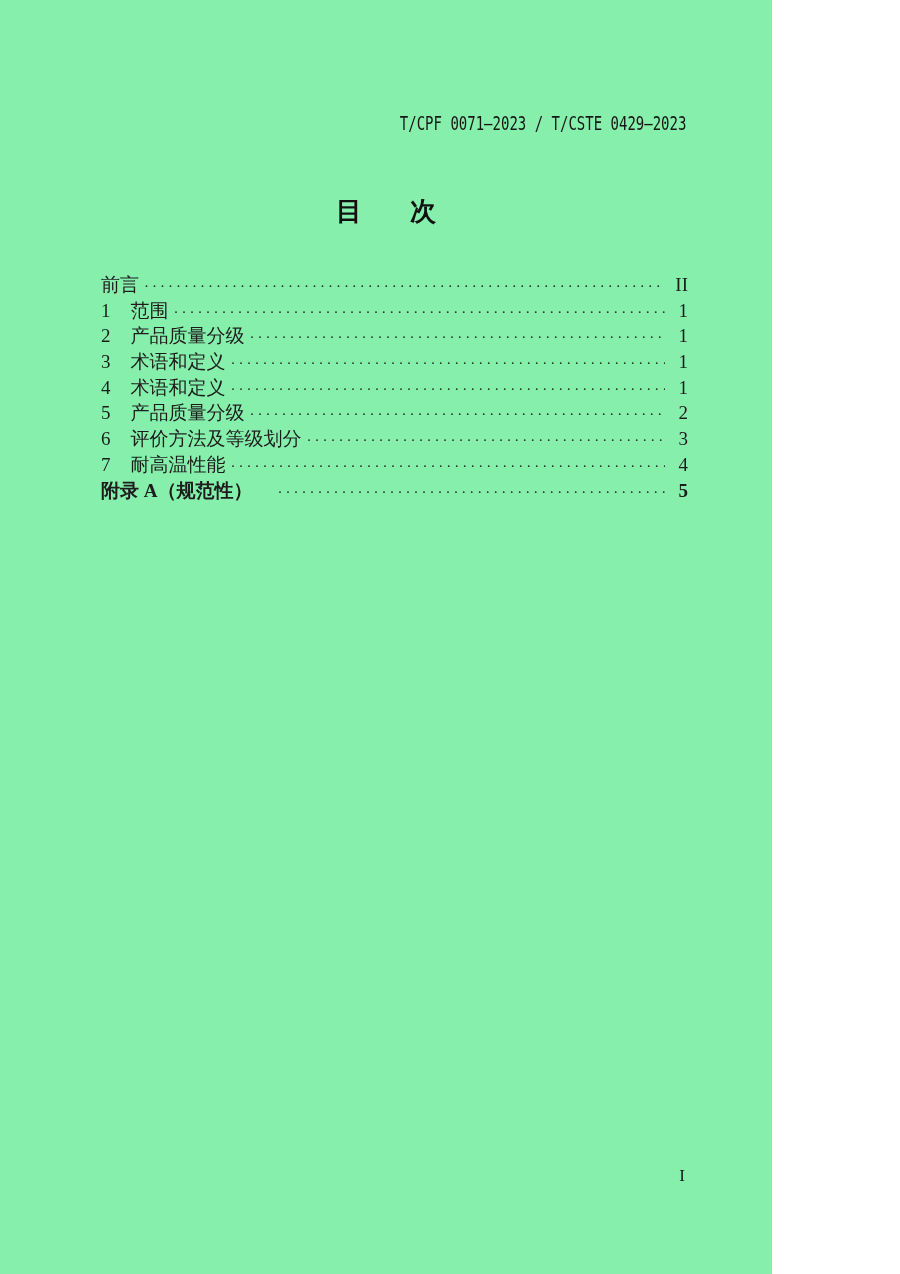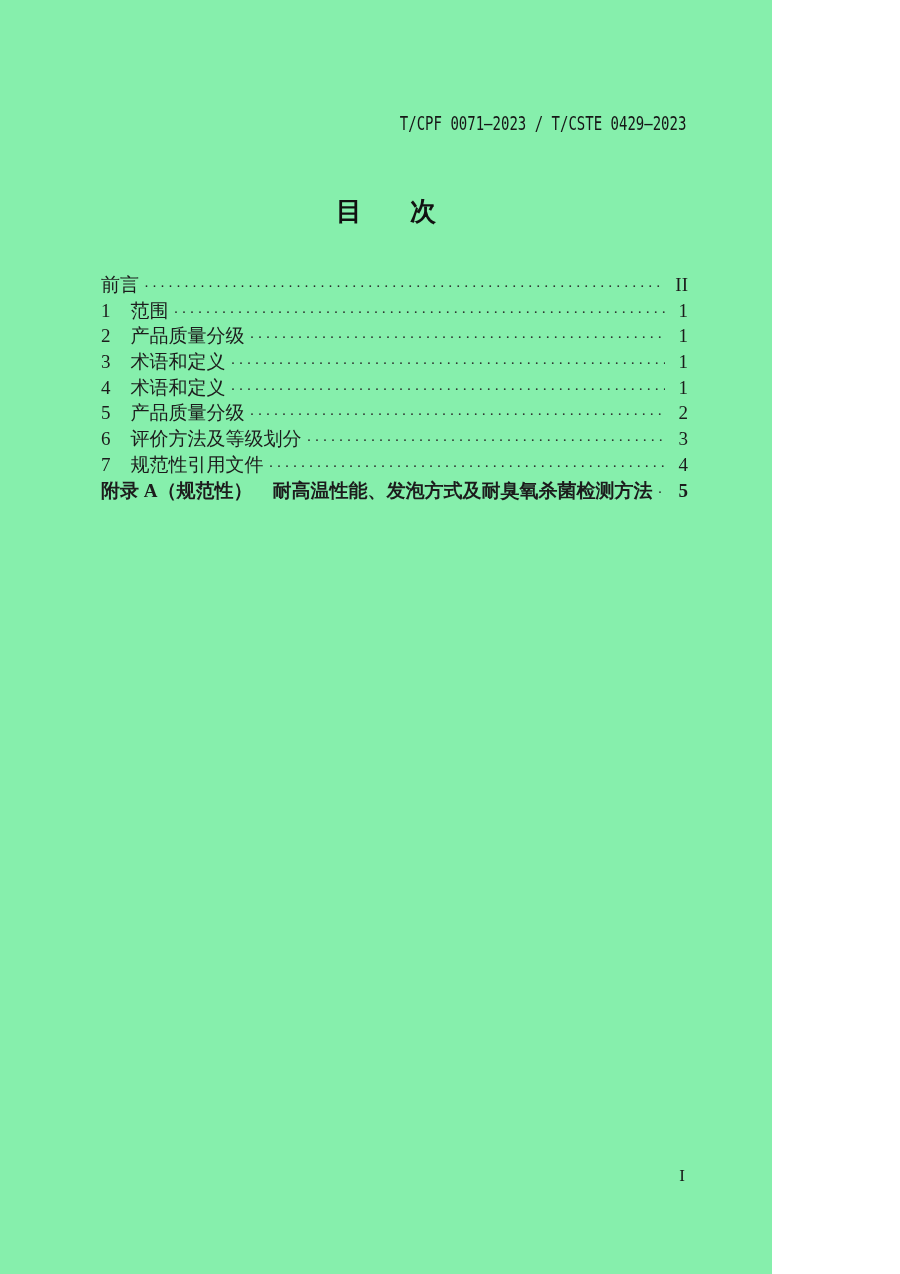"规范性引用文件" span.toc-label { text: 规范性引用文件 -> 耐高温性能 }
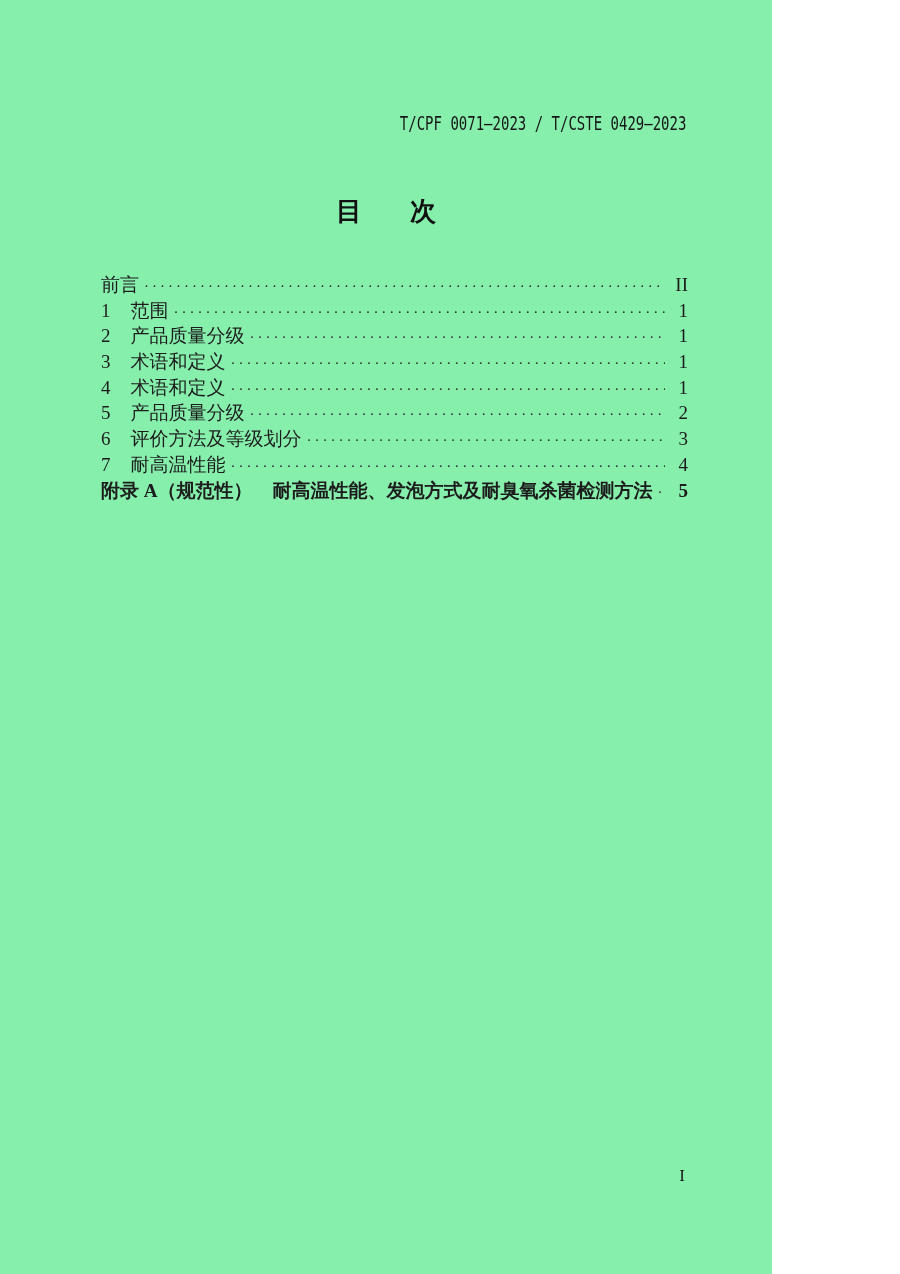"耐高温性能、发泡方式及耐臭氧杀菌检测方法" span.toc-label { html: <span>耐高温性能、发泡方式及耐臭氧杀菌检测方法</span> -> none }
